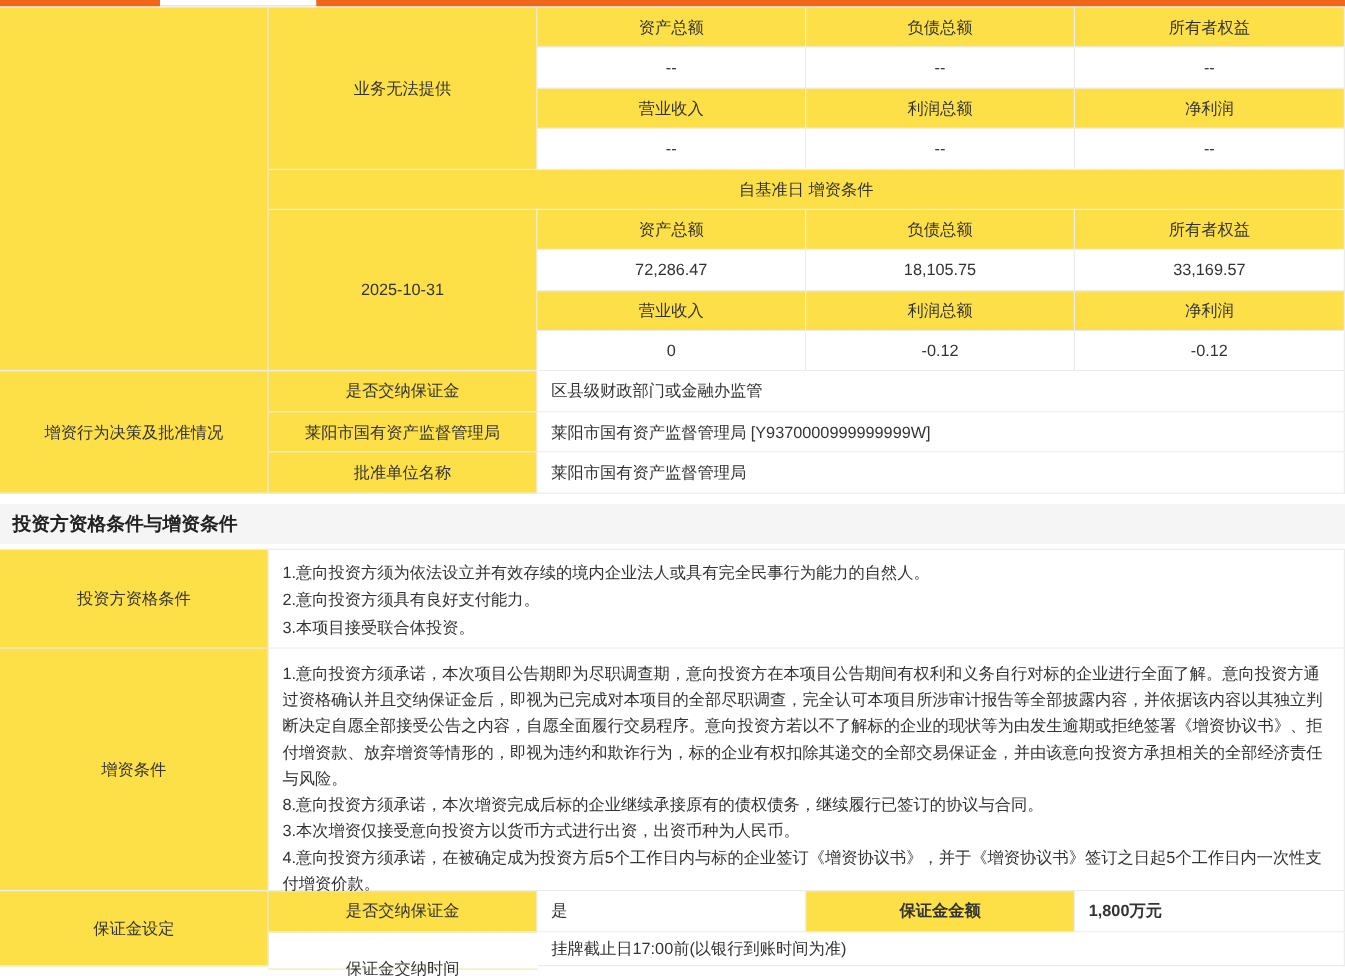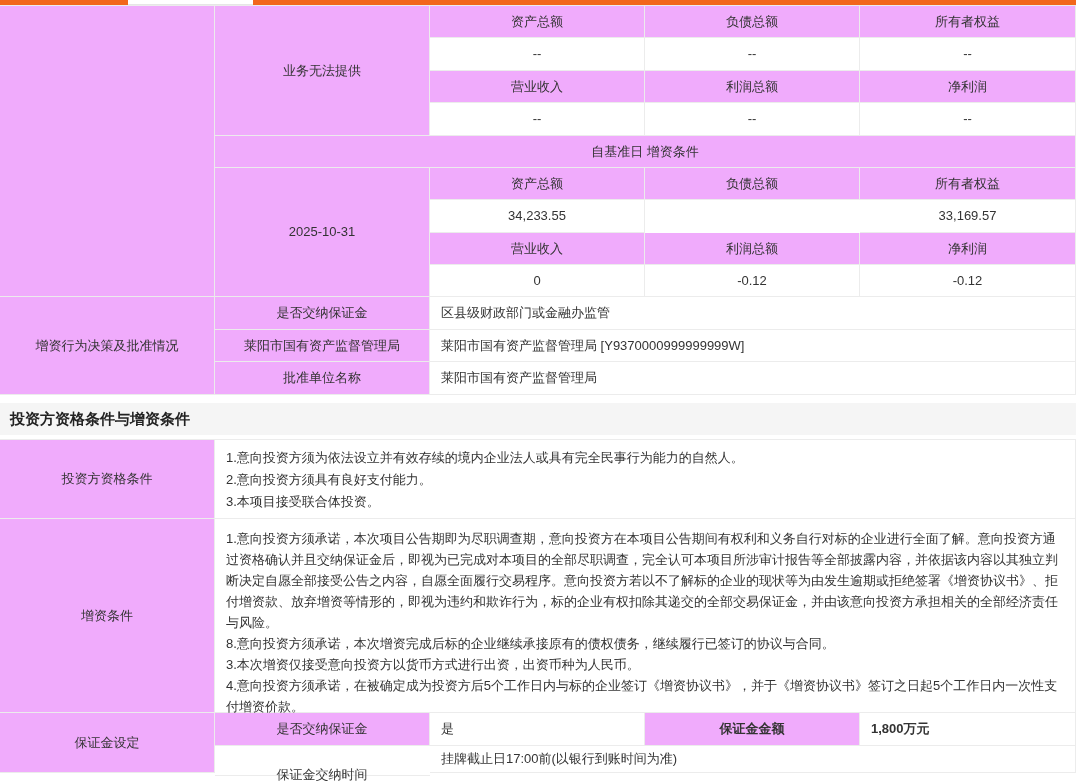"资产总额" .cell.gray { background: #f0abfc -> #fde047 }
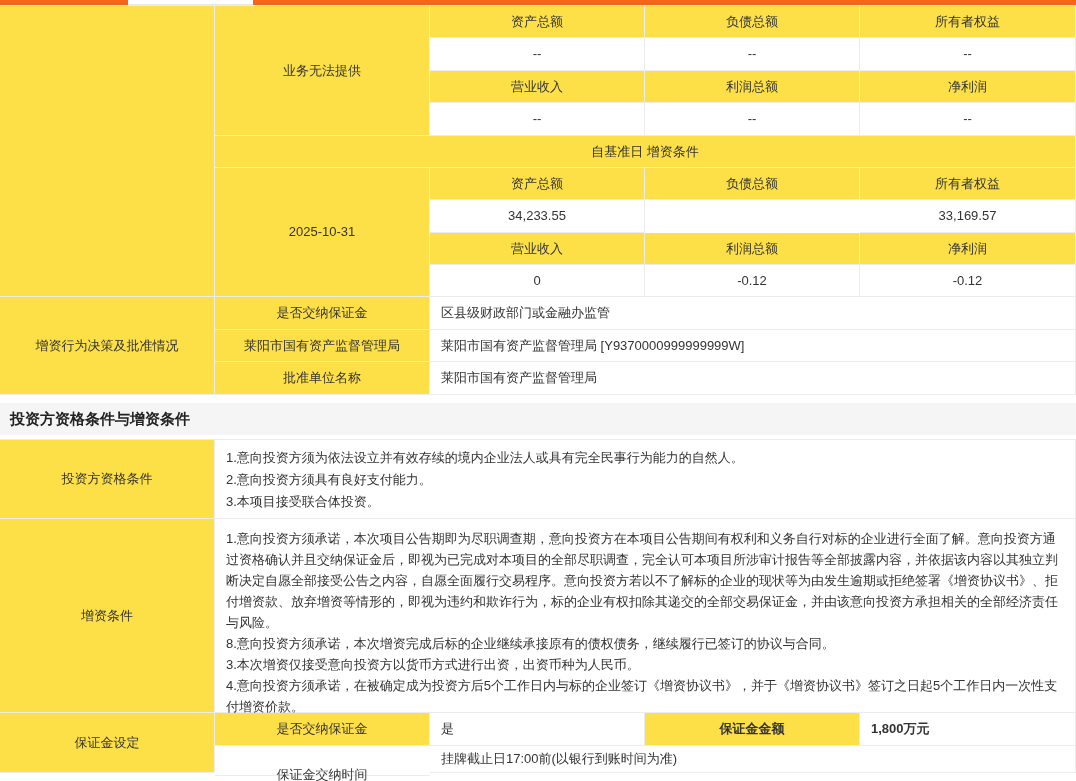"34,233.55" div.cell { text: 34,233.55 -> 72,286.47 }
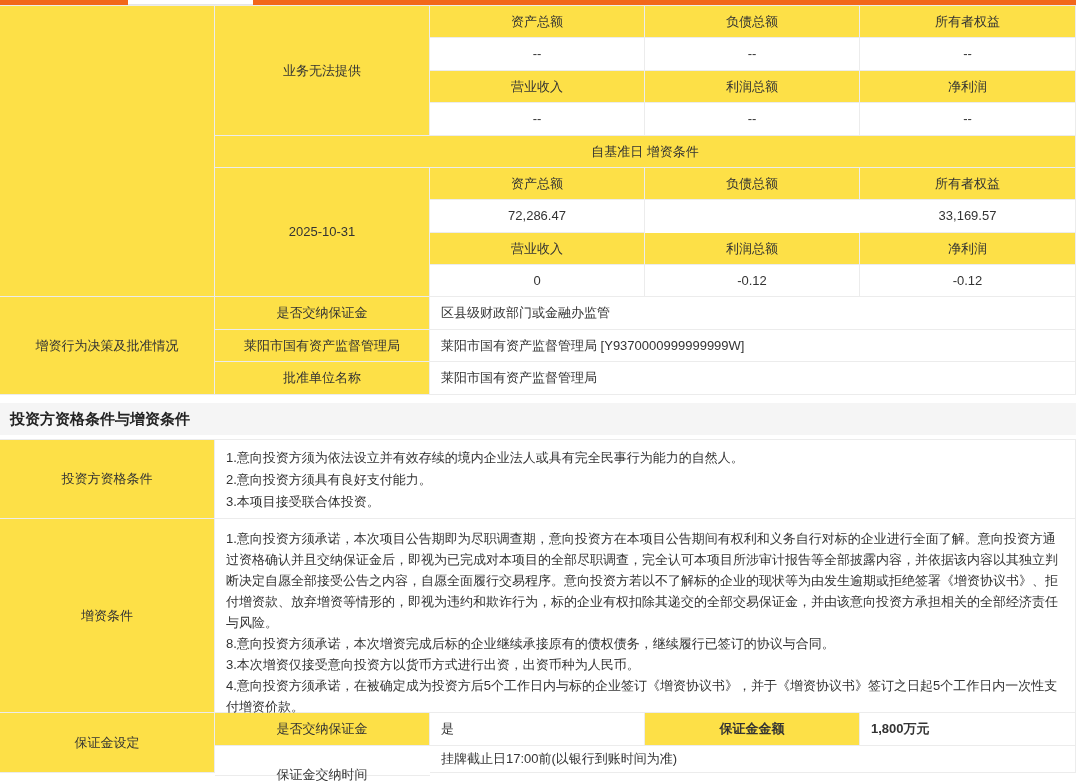"18,105.75" div.cell { html: none -> <div>18,105.75</div> }
